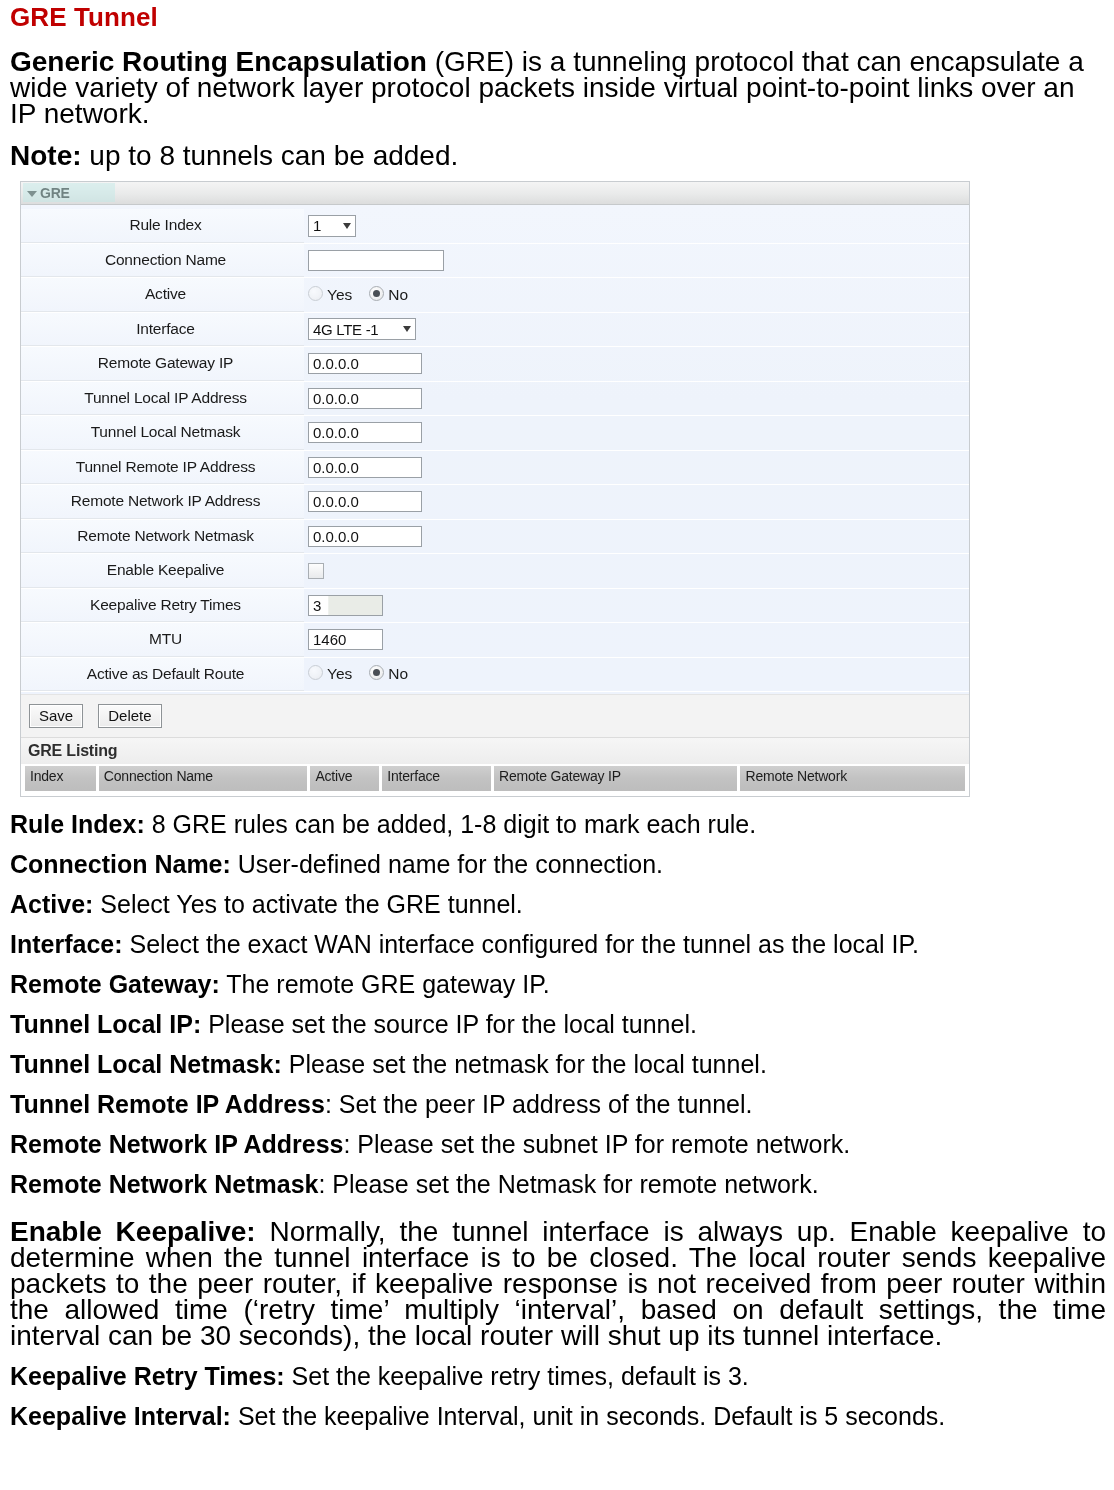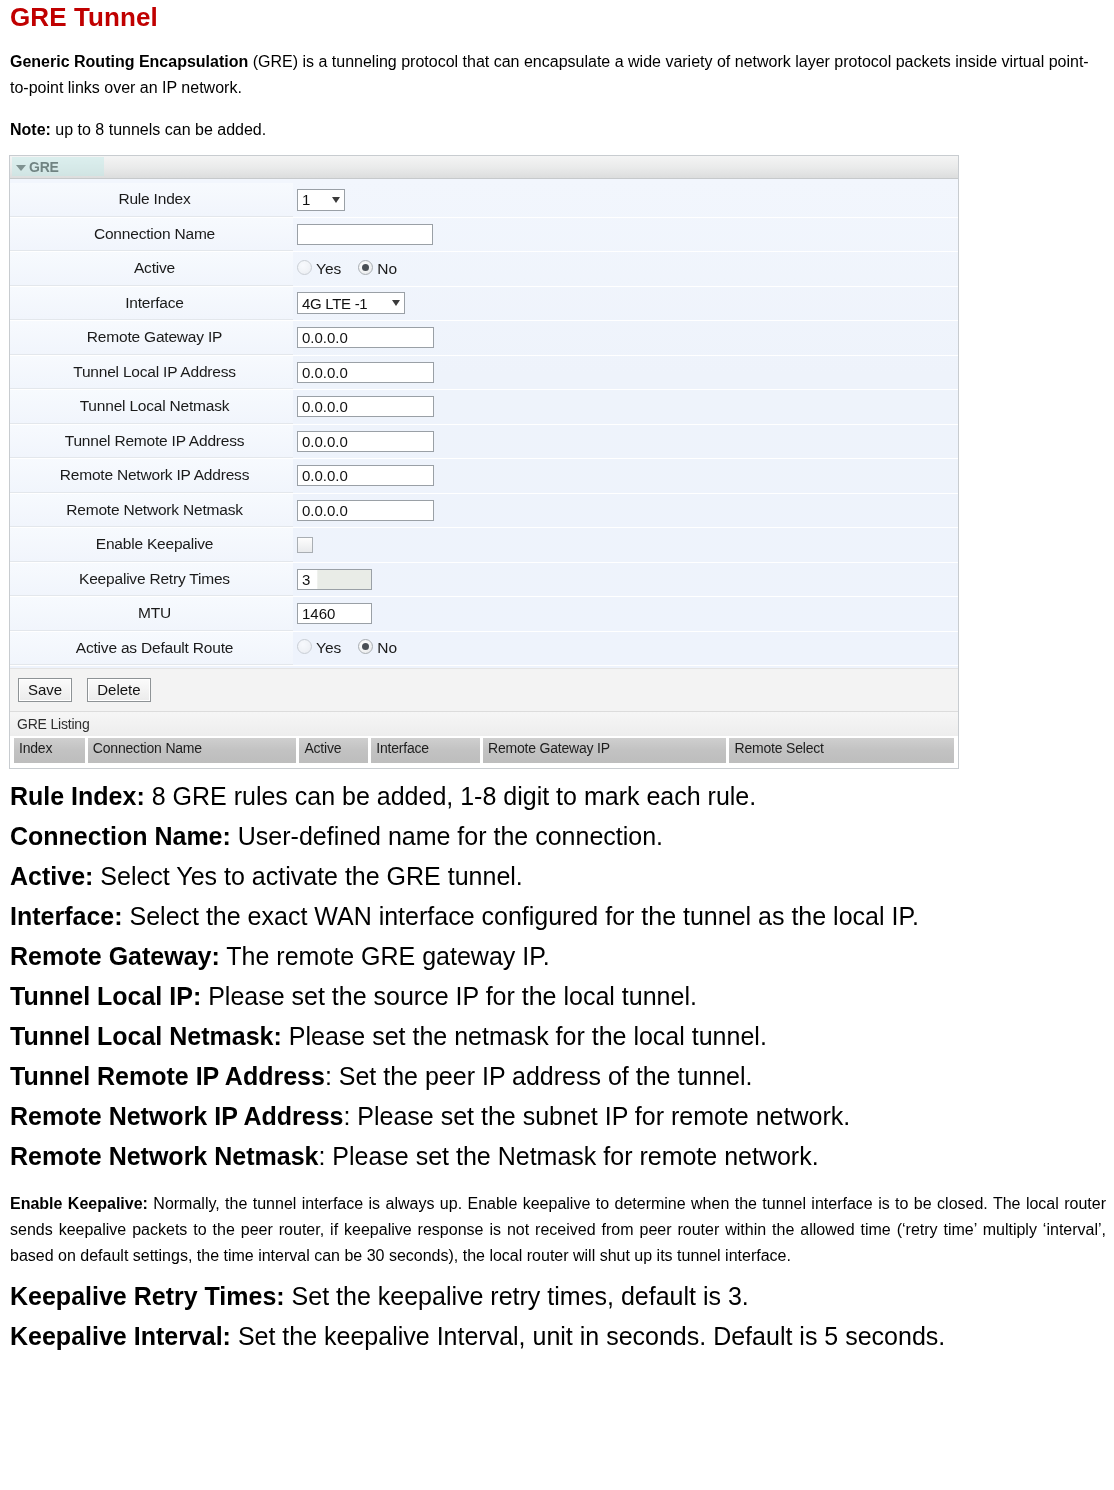"Generic Routing Encapsulation (GRE) is" p.para { font-size: 16px -> 28px }
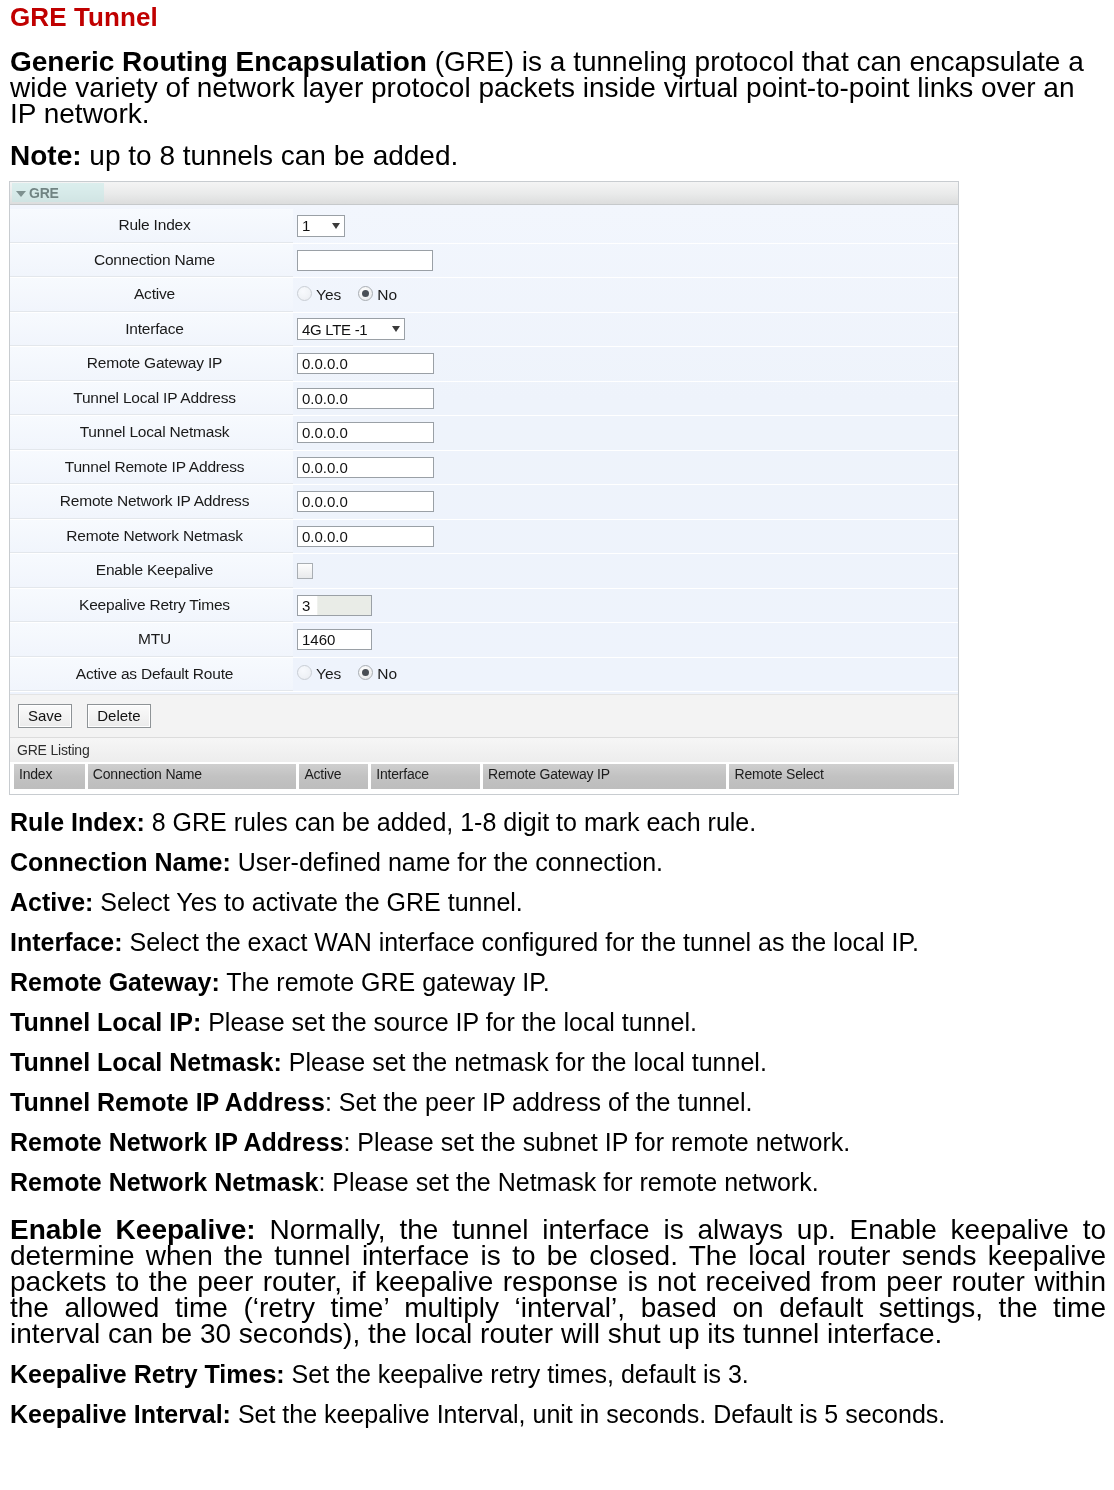"GRE" .panel { margin: 12px 0 0 1px -> 12px 0 0 12px }
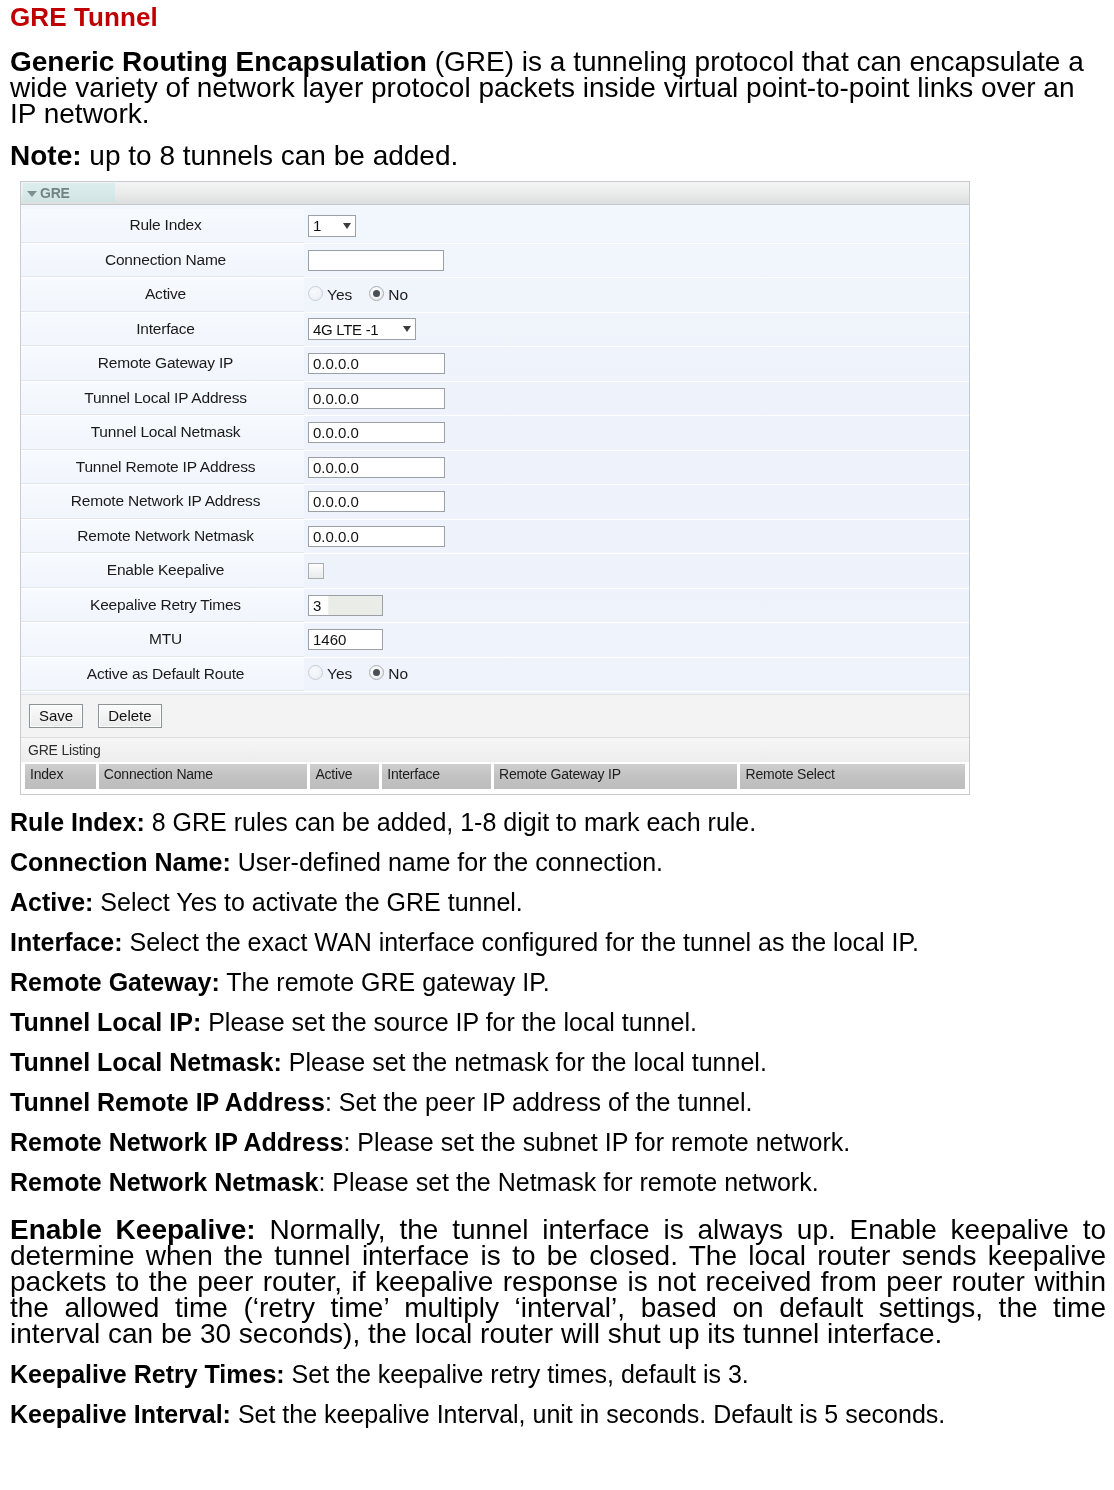"0.0.0.0" .txt.w-ip { width: 137px -> 114px }
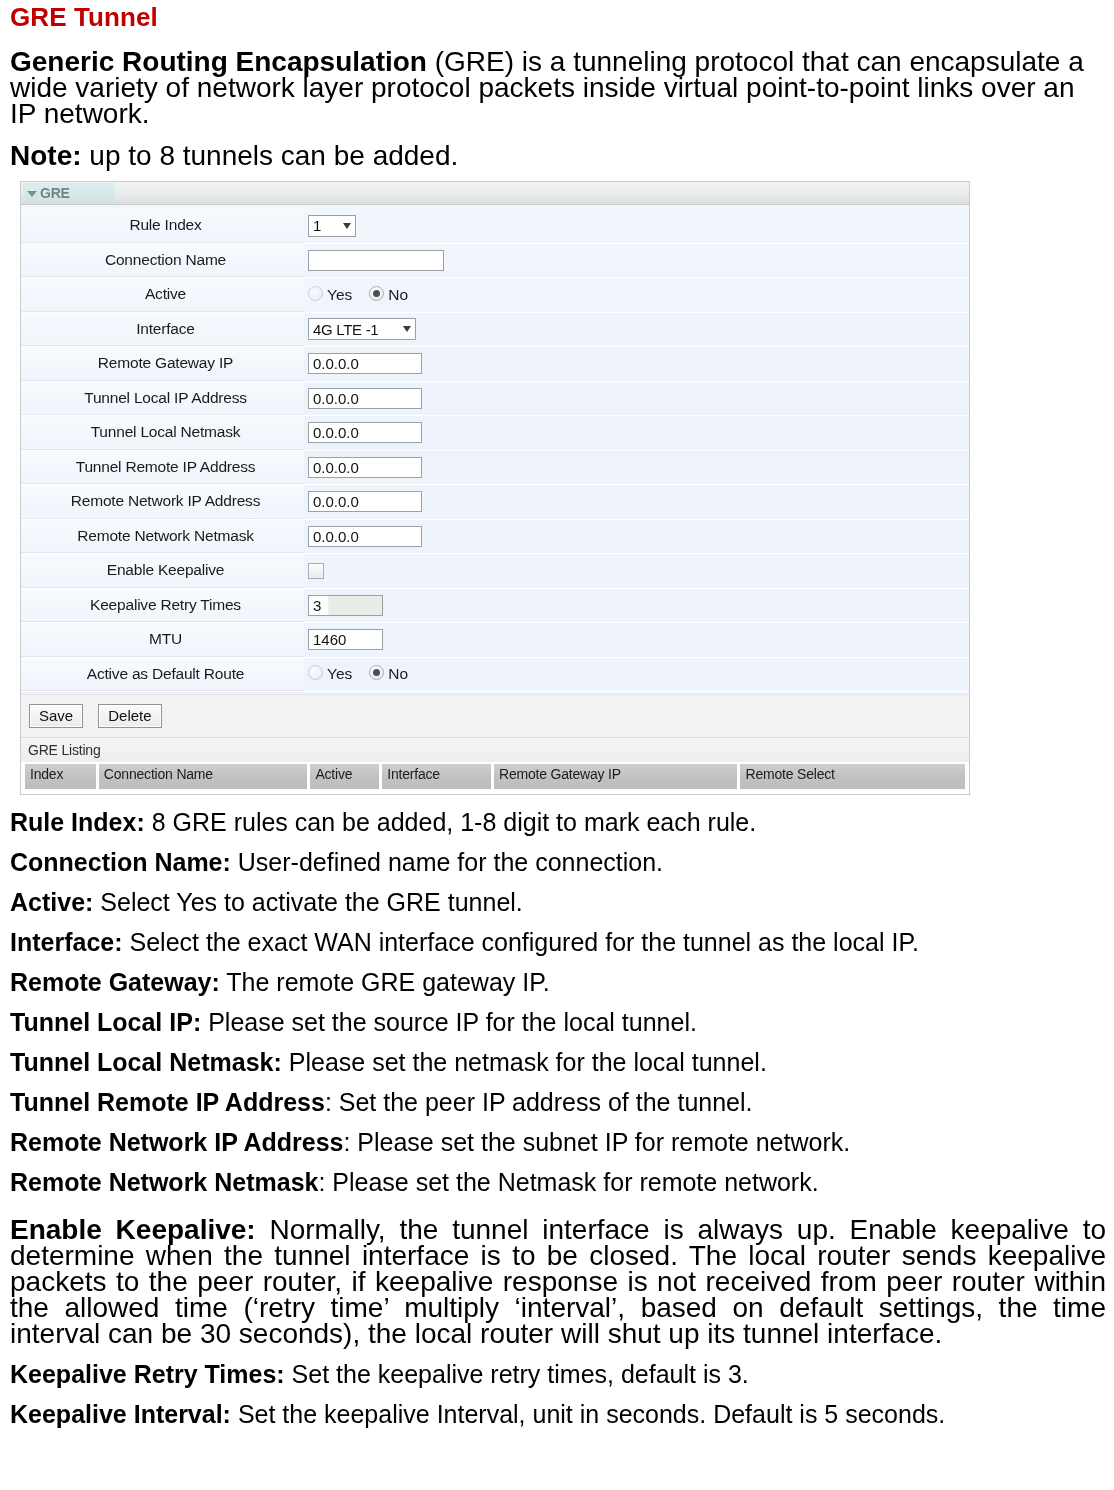"GRE Listing" .listing-title { font-size: 14px -> 16px; font-weight: normal -> bold }
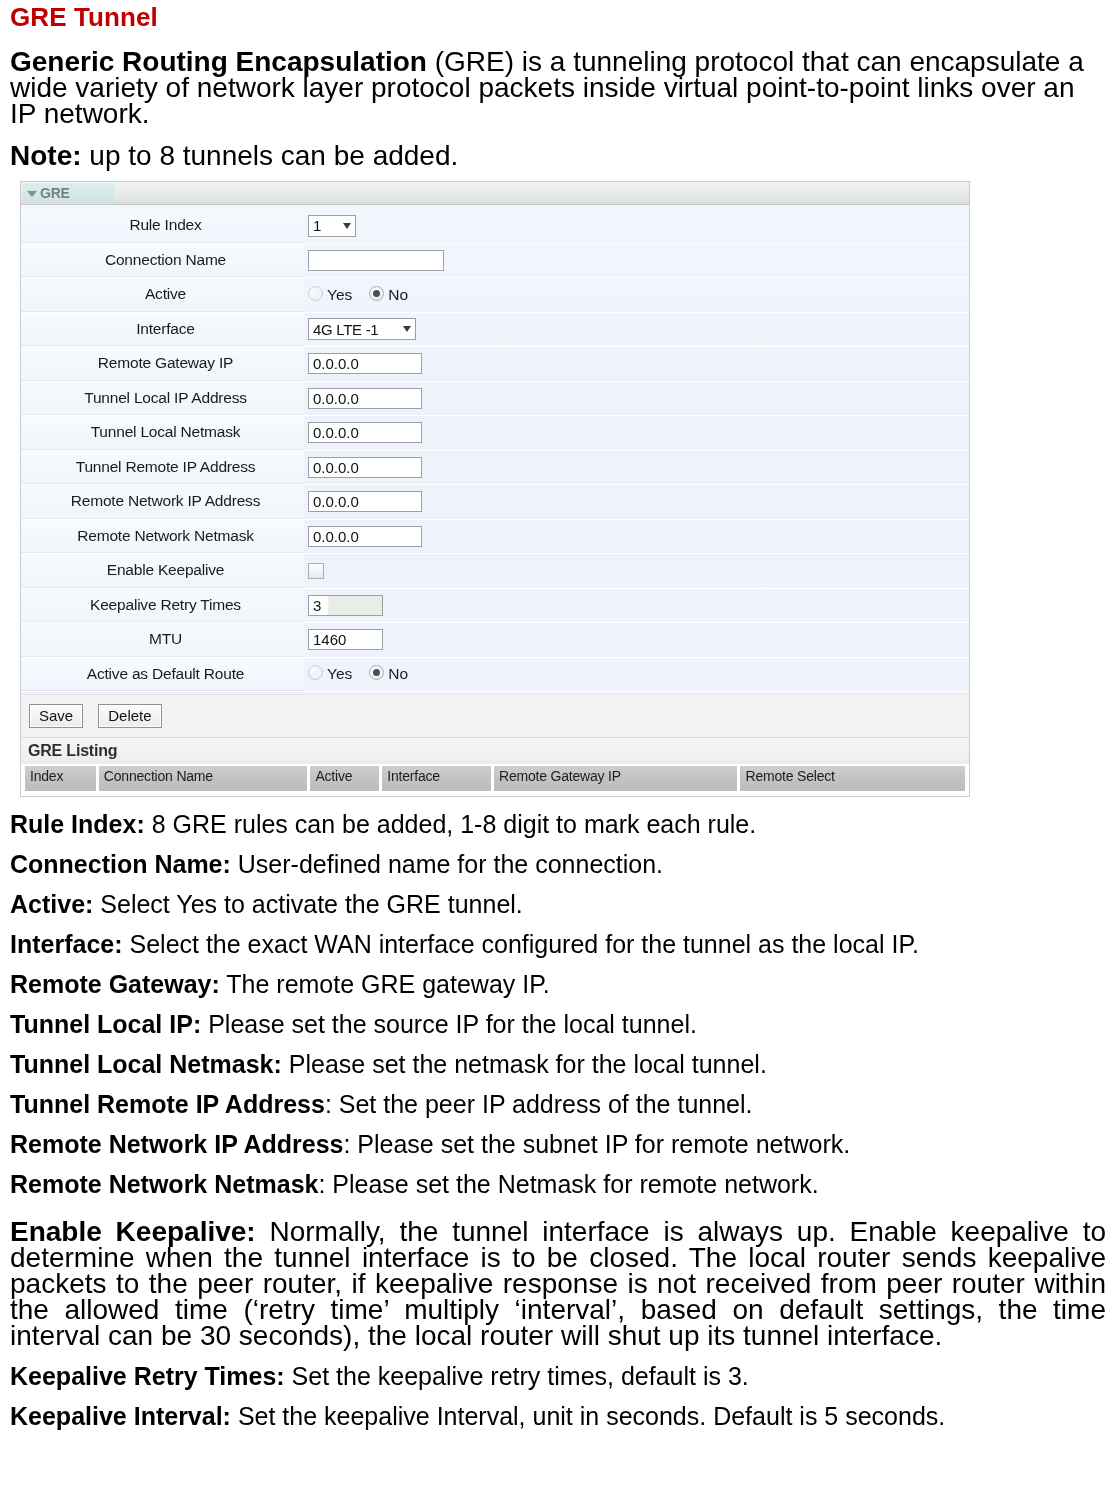"Remote Select" div.lh-cell { text: Select -> Network }
